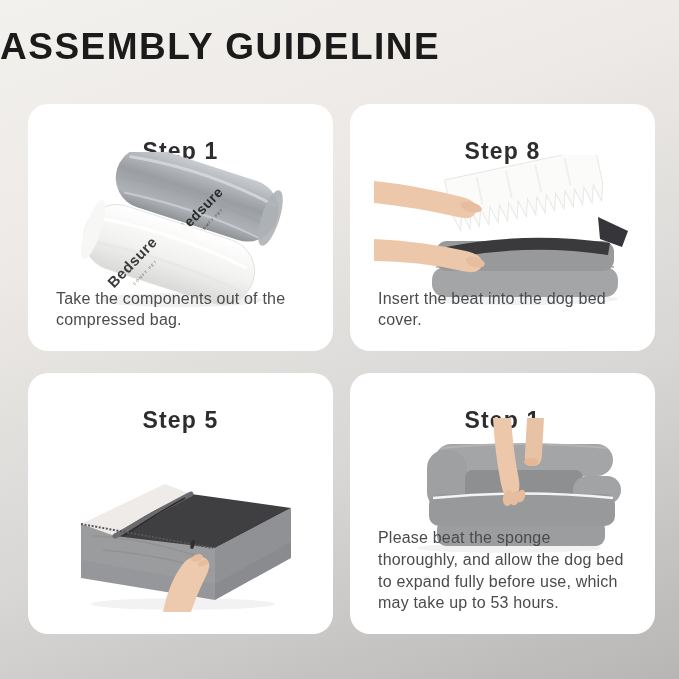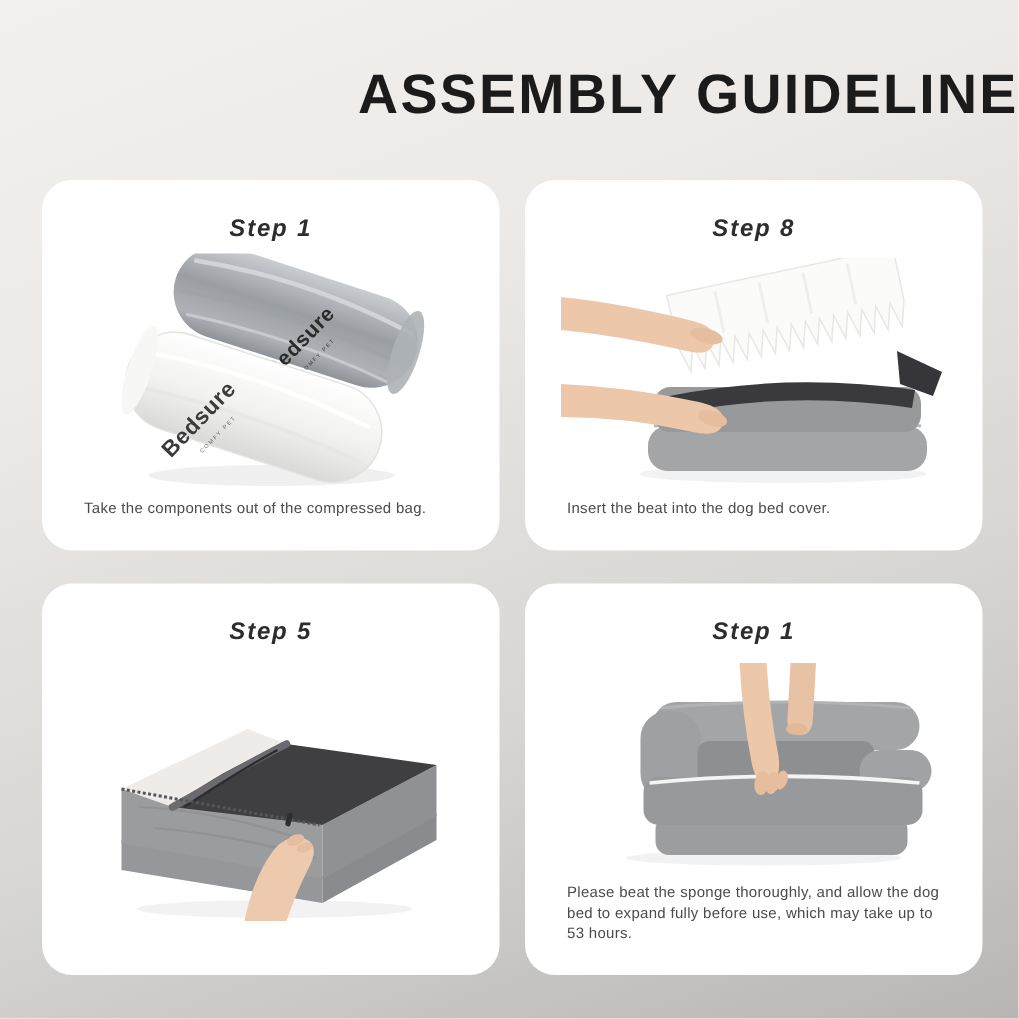"ASSEMBLY GUIDELINE" .title { padding-top: 42px -> 26px; text-align: right -> left }
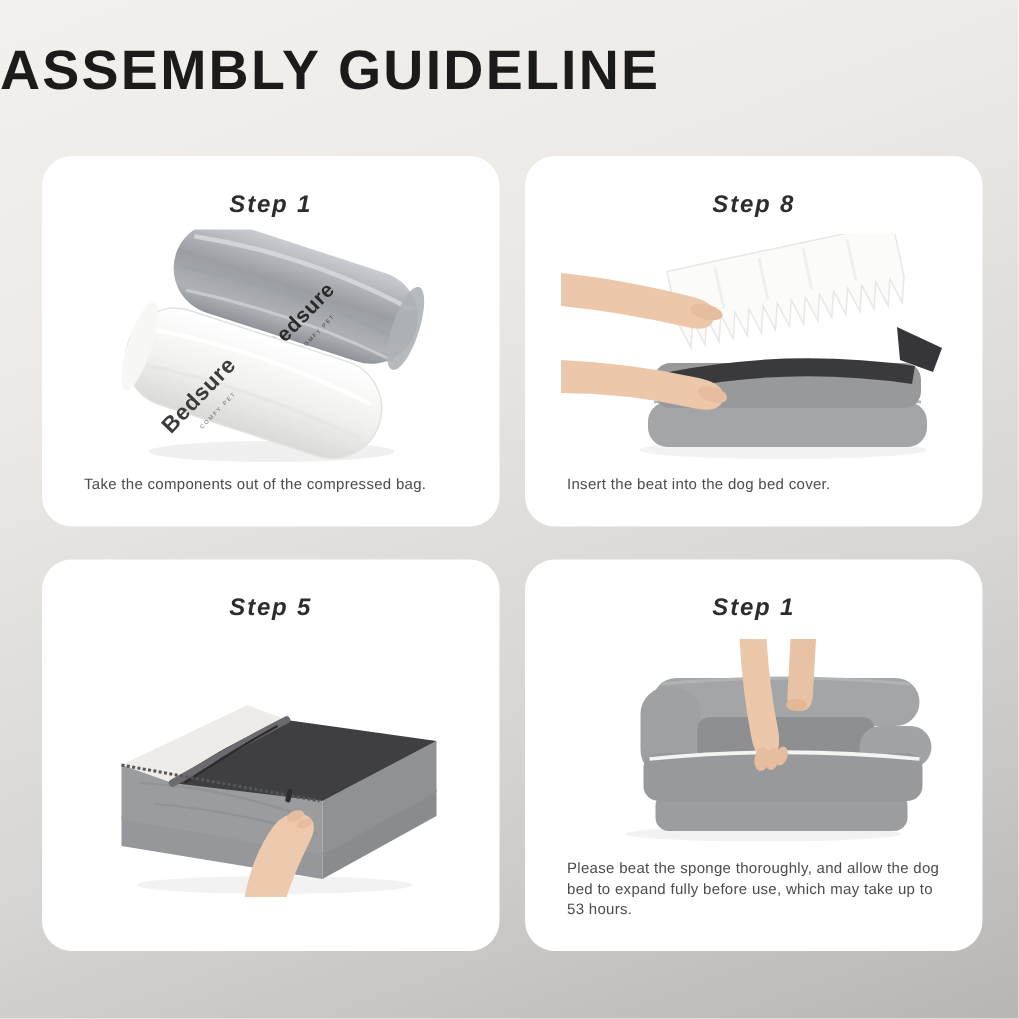"Step 1" .step-label { font-size: 16px -> 23px; font-style: italic -> none; margin: 0 -> 10px }
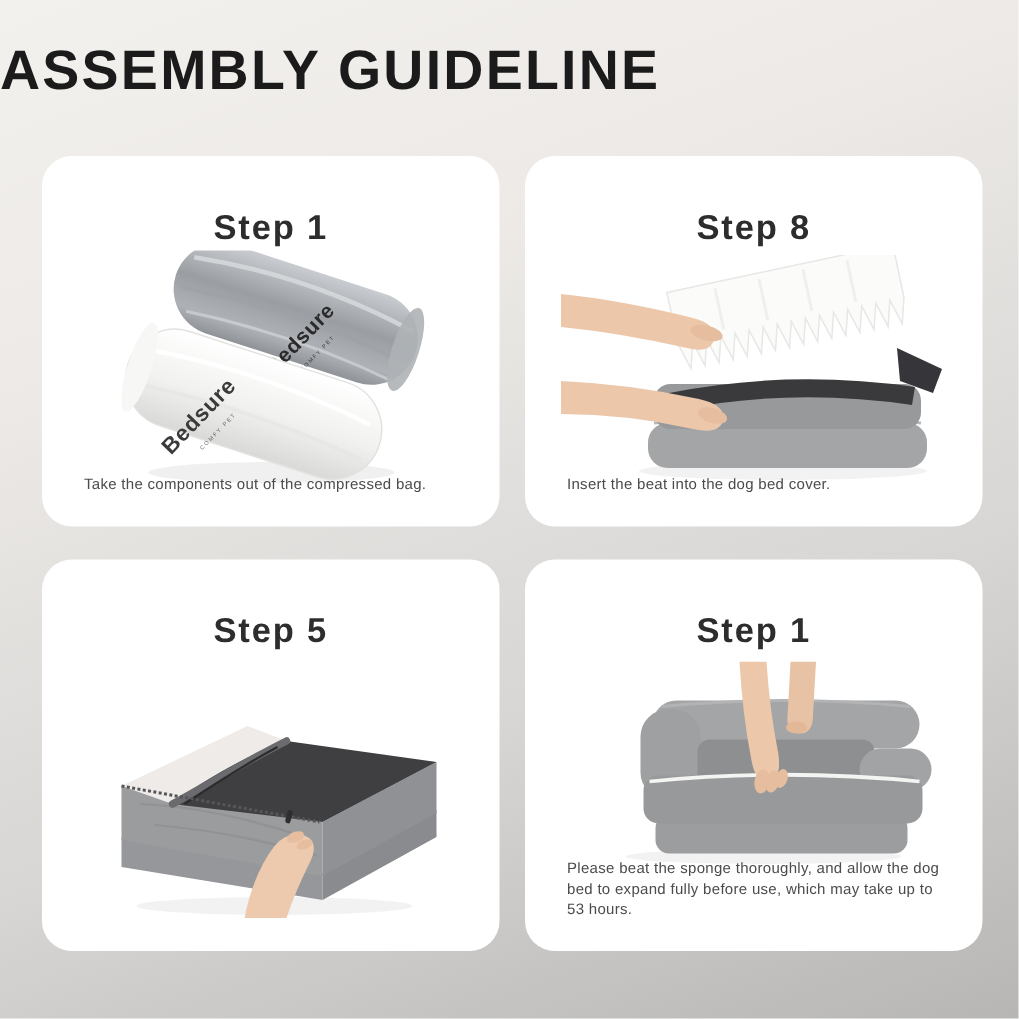"Take the components out of" .caption { font-size: 10px -> 16px }
